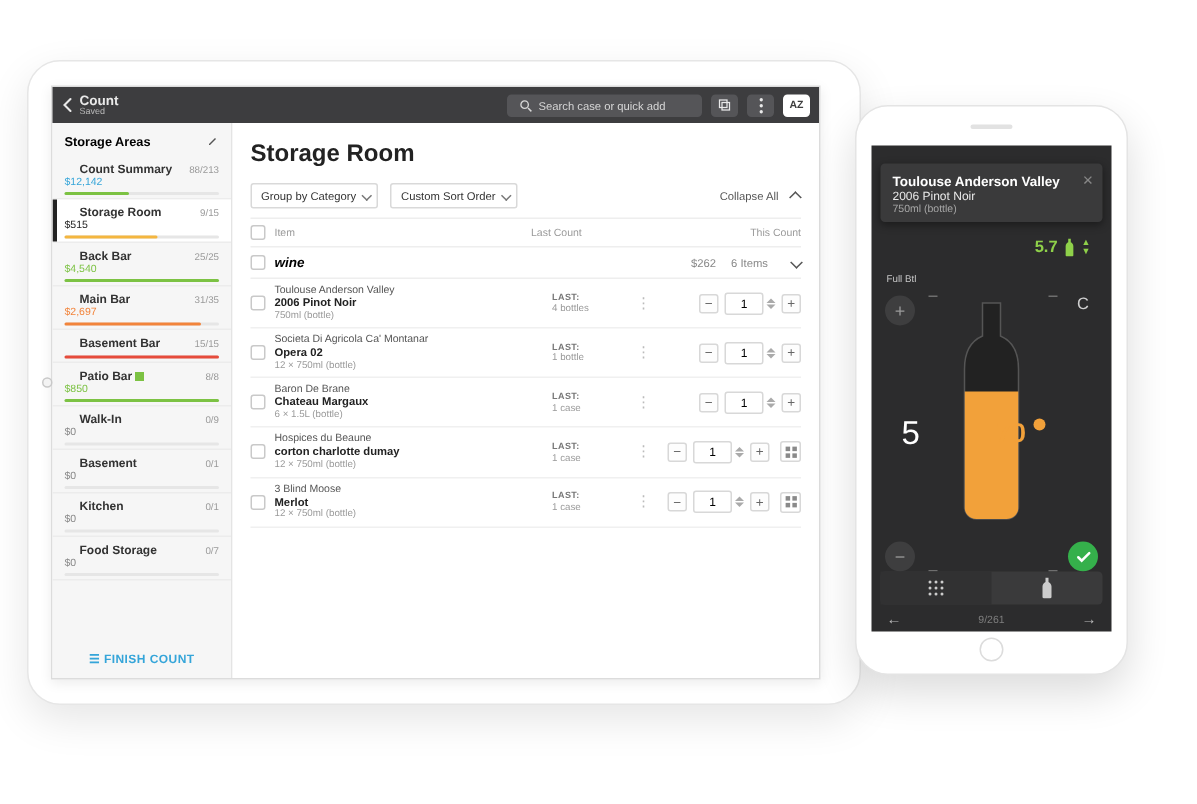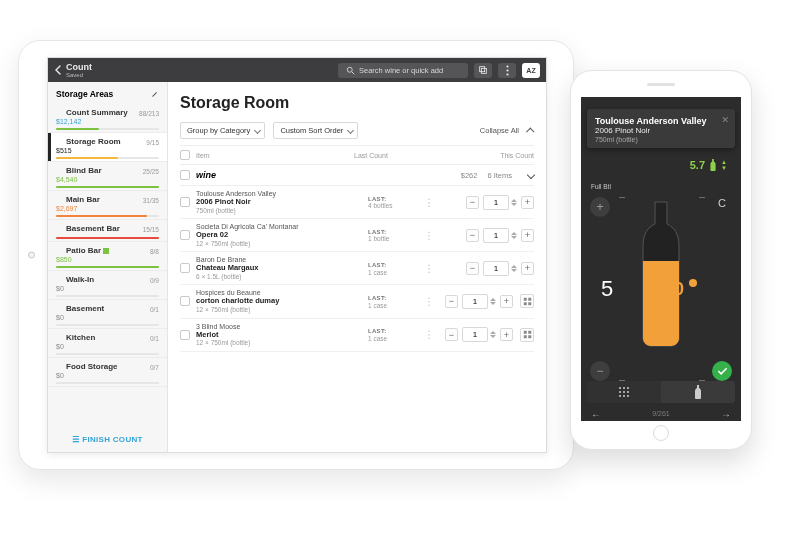"Count" .tablet { padding: 16px 26px 16px 28px -> 16px 26px 16px 15px }
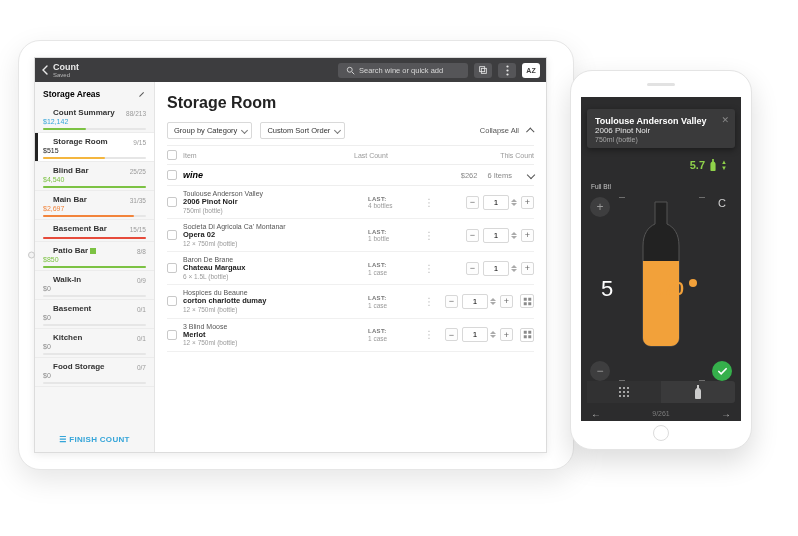"Search wine or quick add" span { text: wine -> case }
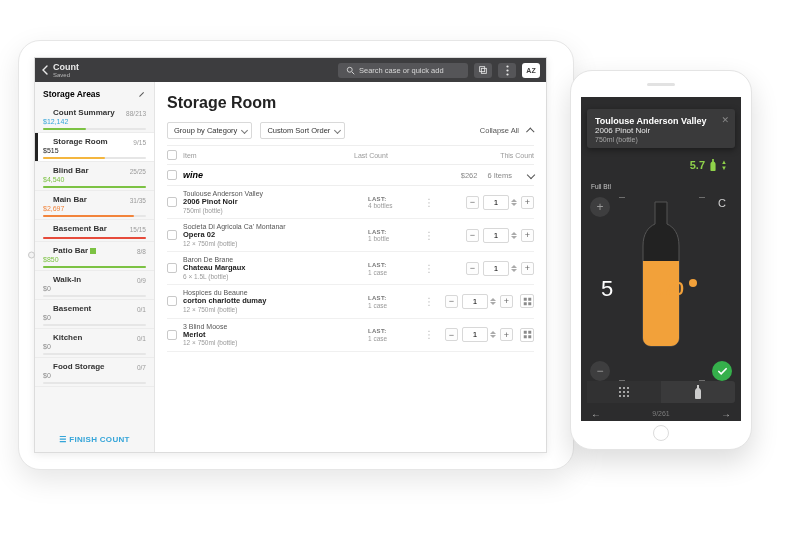"Blind Bar" div.n { text: Blind -> Back }
